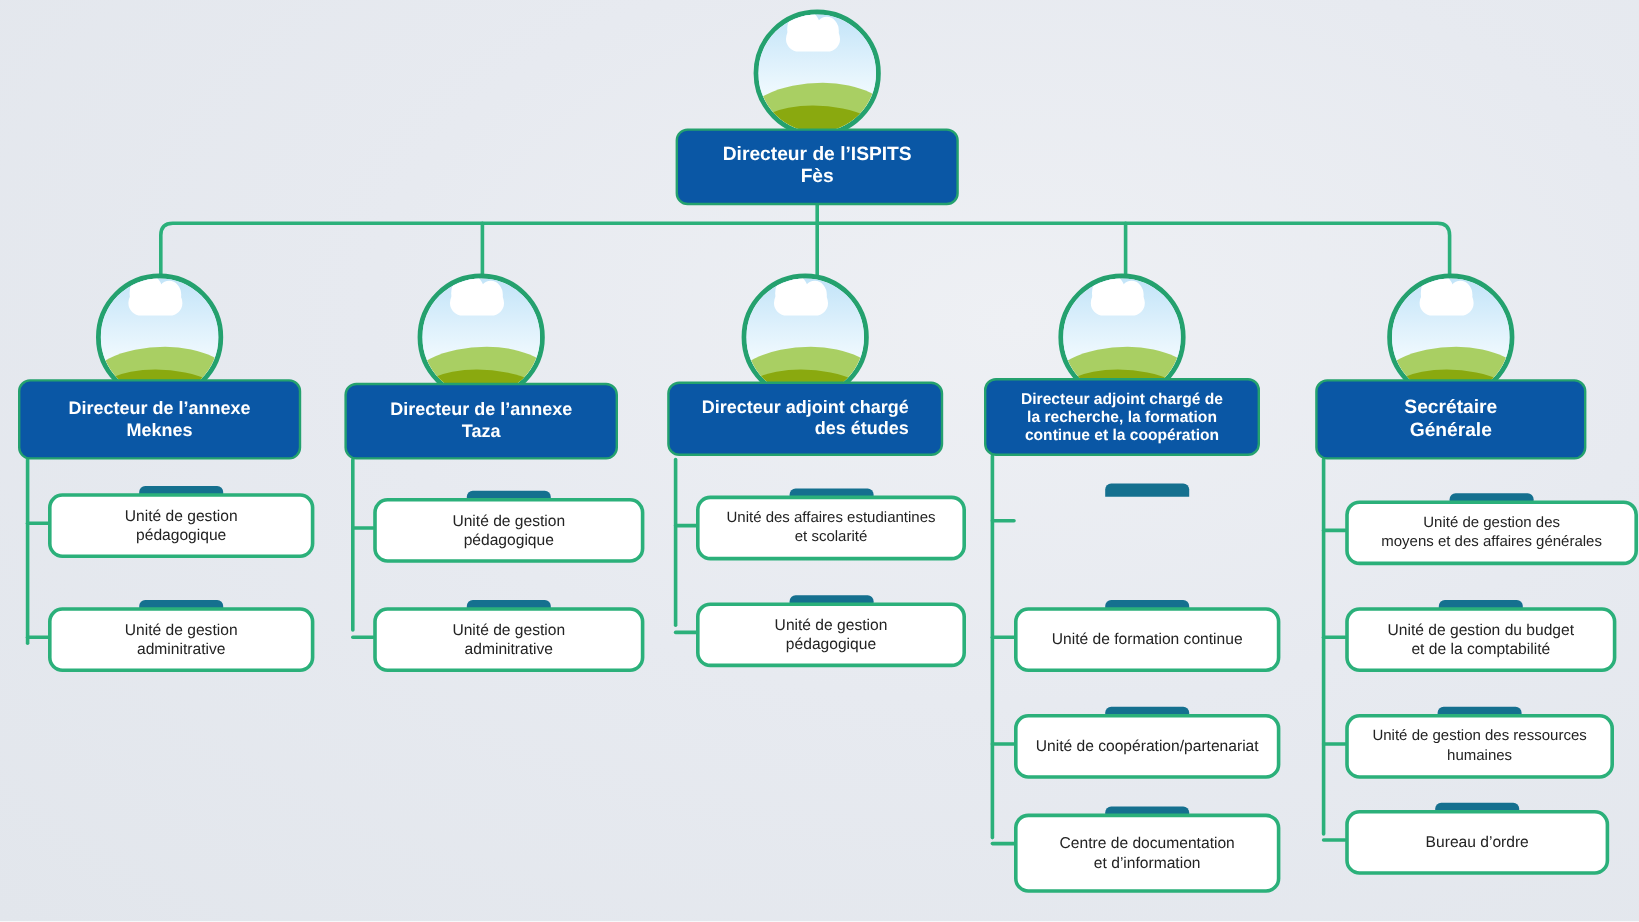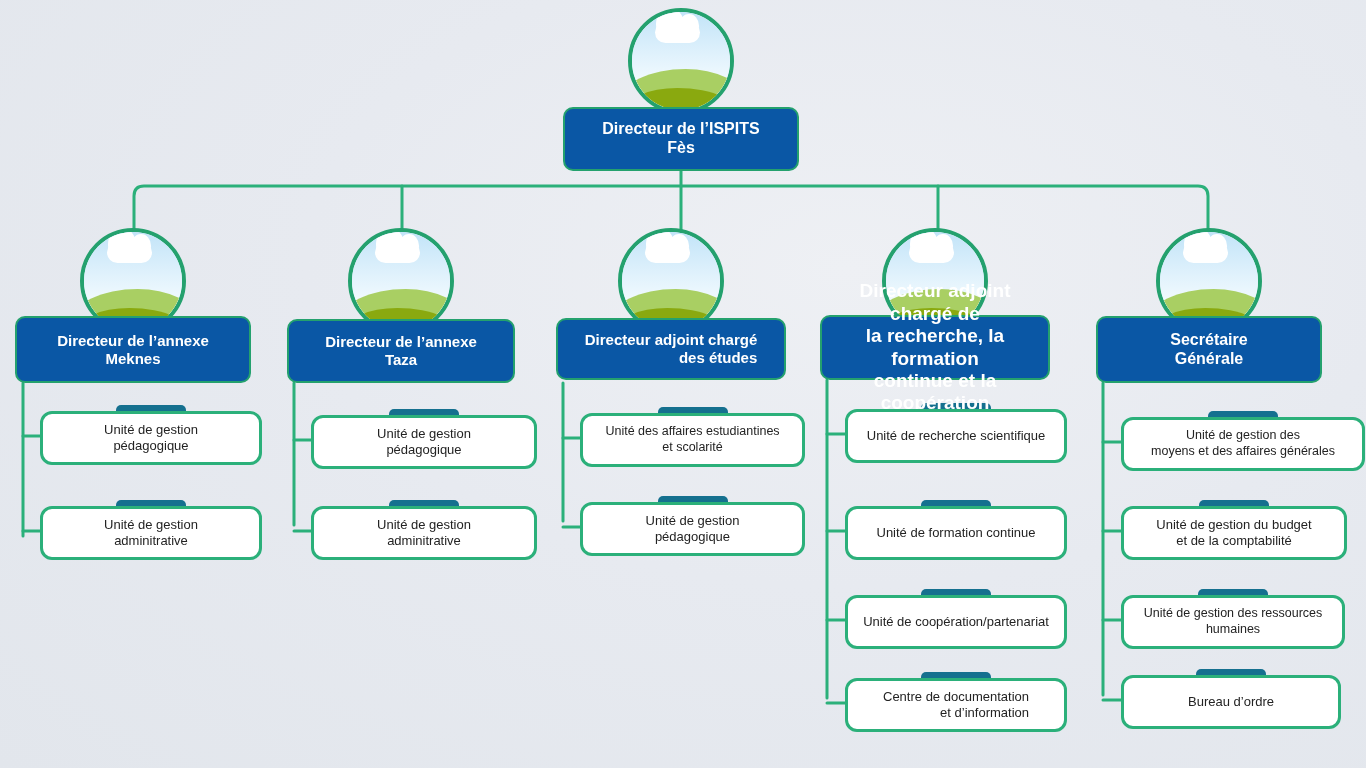"Directeur adjoint chargé de" div.exec-box { font-size: 19px -> 13px }
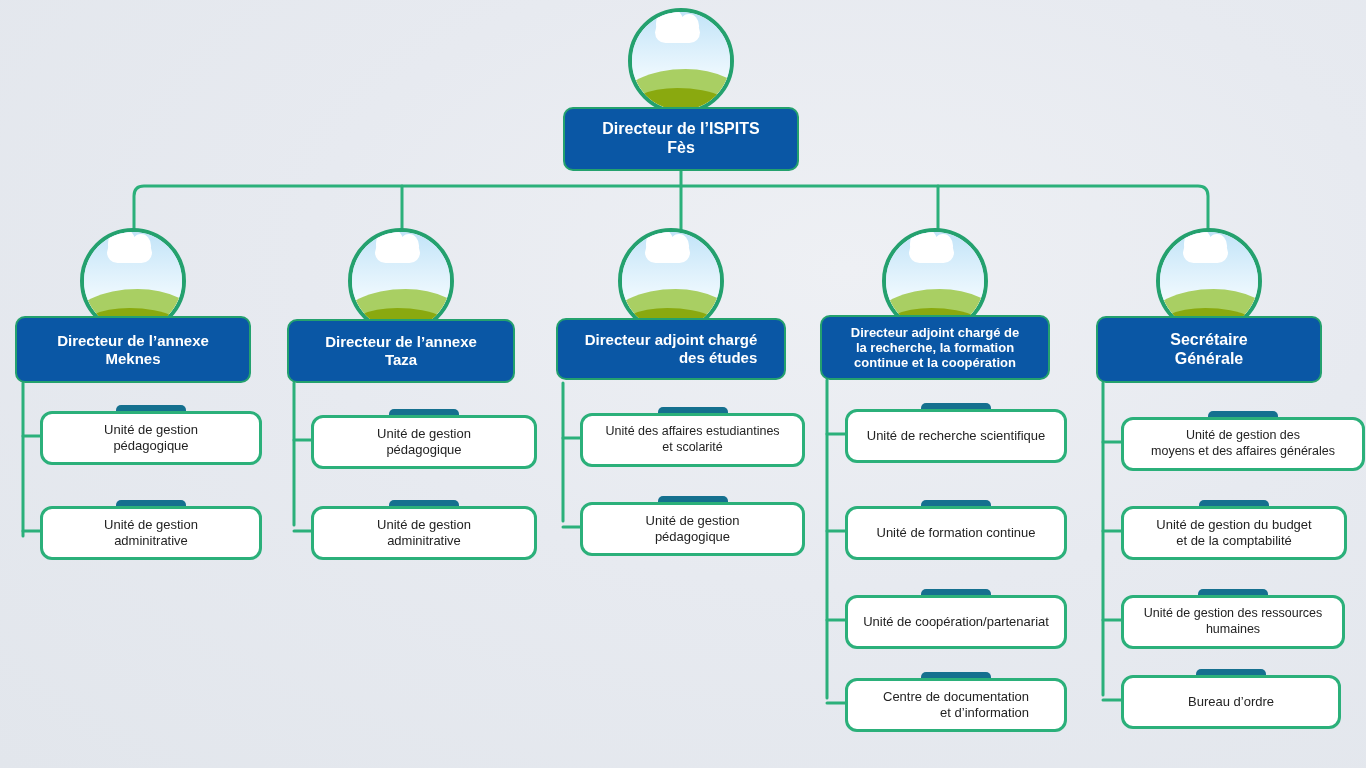"Unité de recherche scientifique" div.unit-box { html: <div>Unité de recherche scientifique</div> -> none }
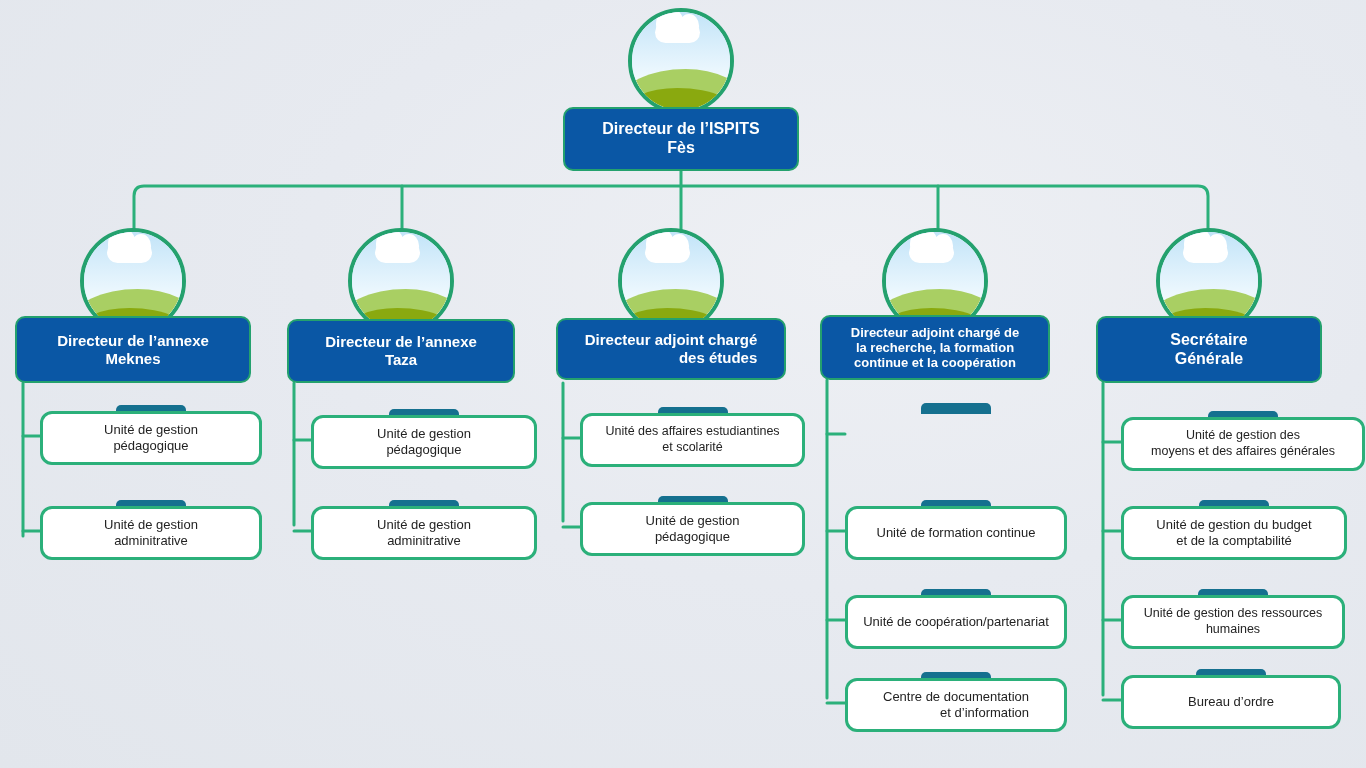"Centre de documentation" div.unit-box { height: 54px -> 66px; text-align: right -> none }
